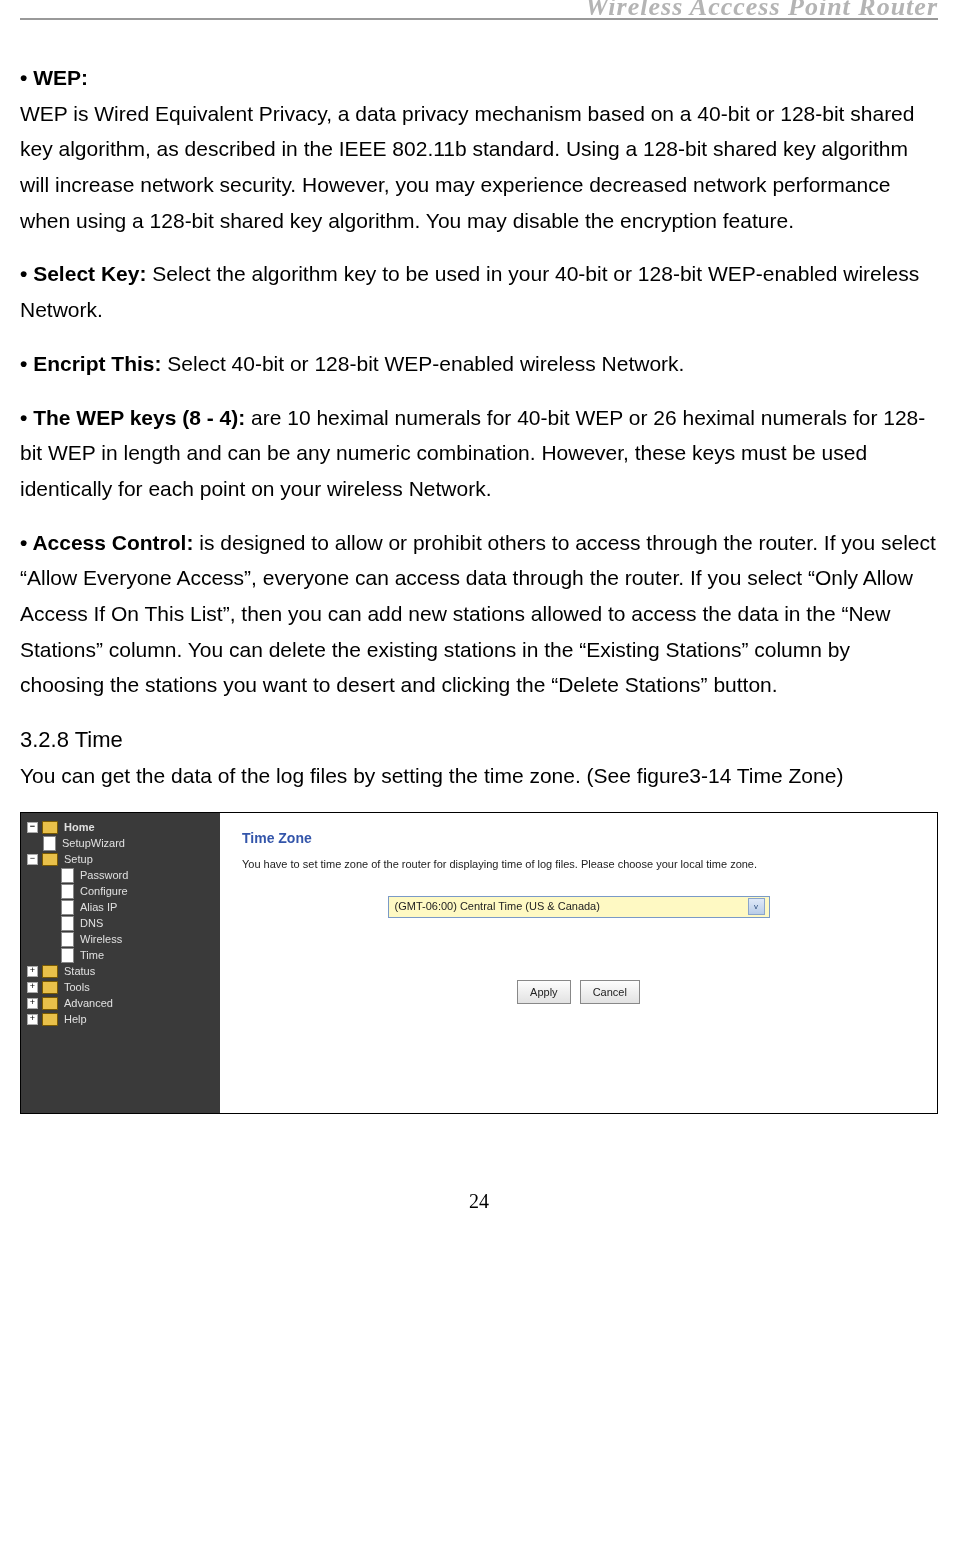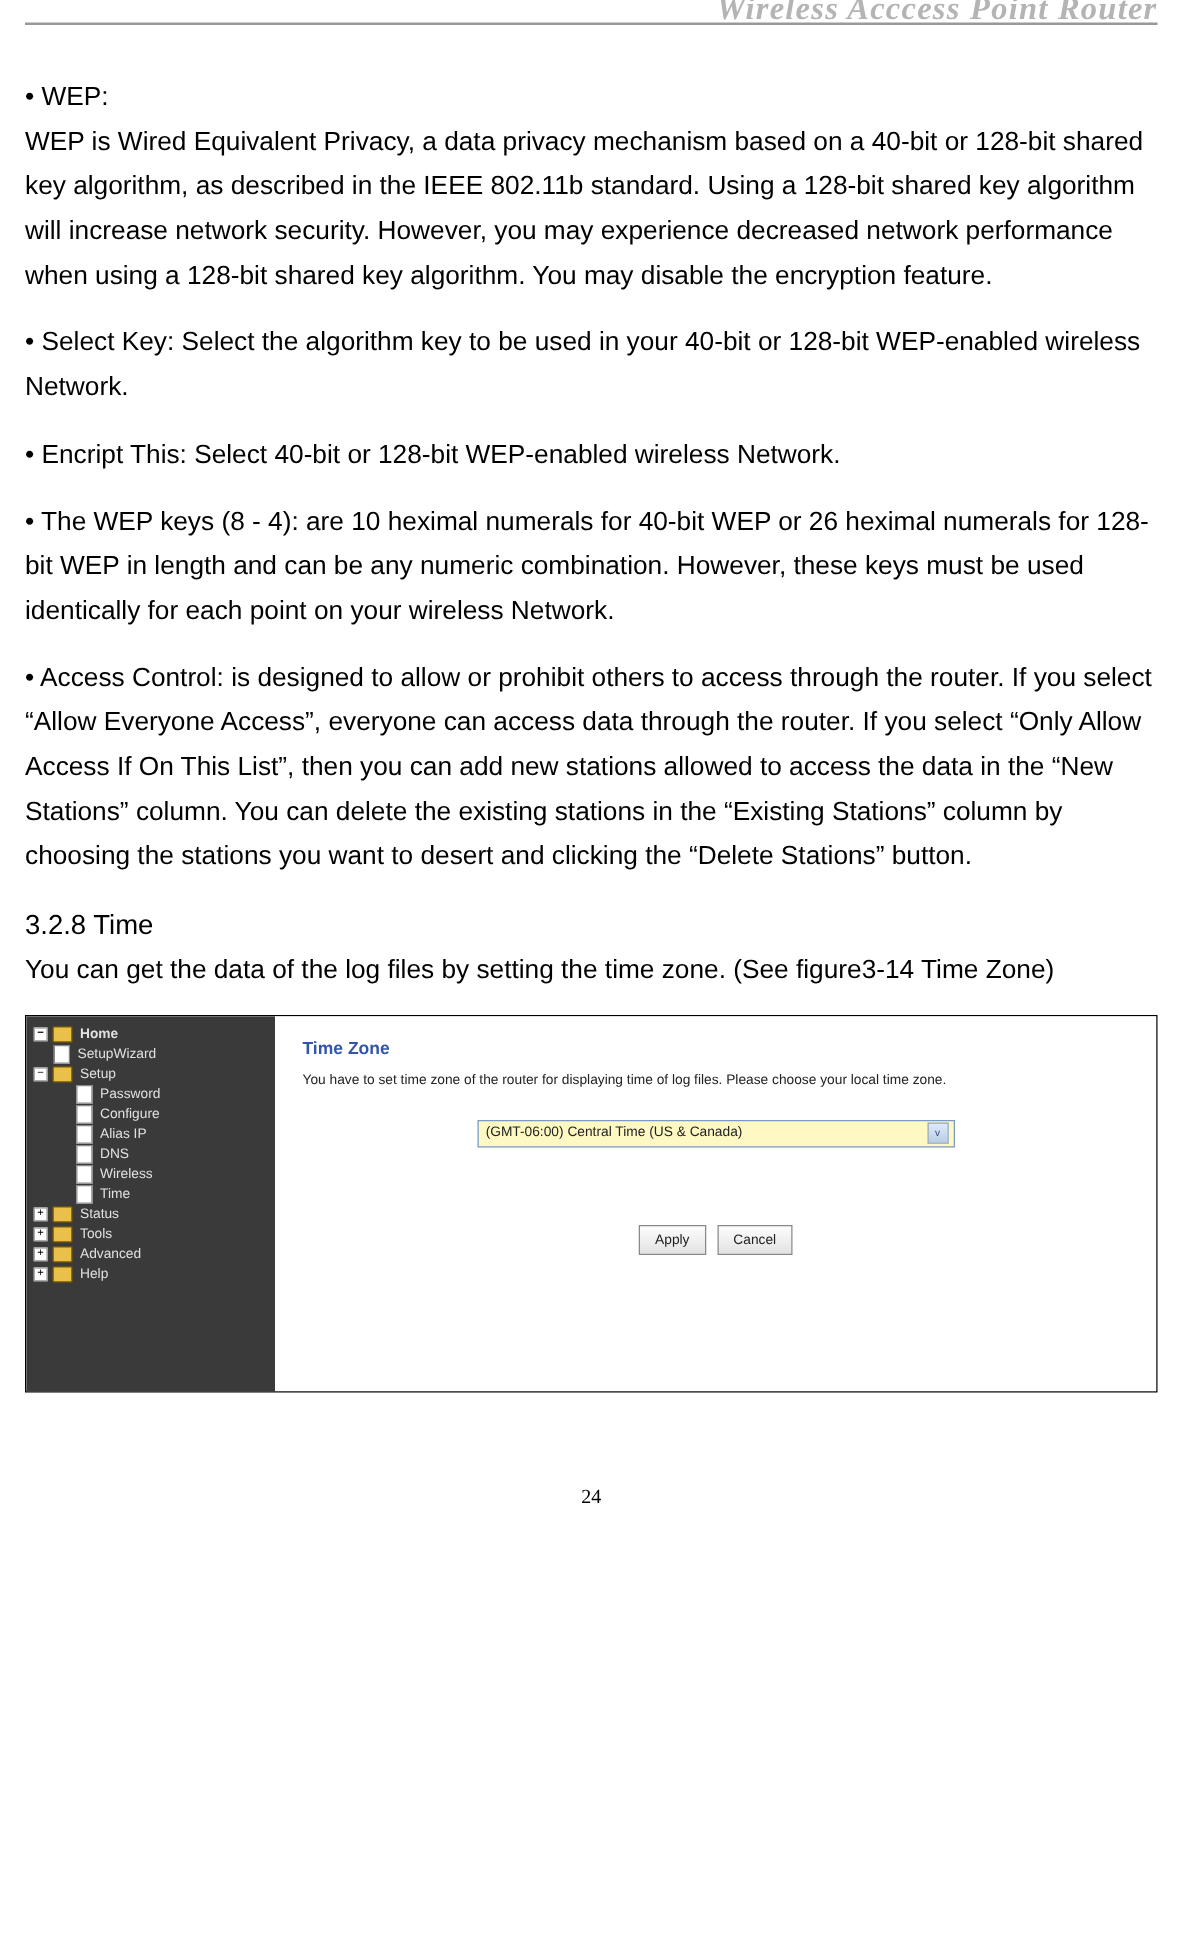"Wireless Acccess Point Router" .page { padding: 0 32px 40px 20px -> 0 20px 40px 20px }
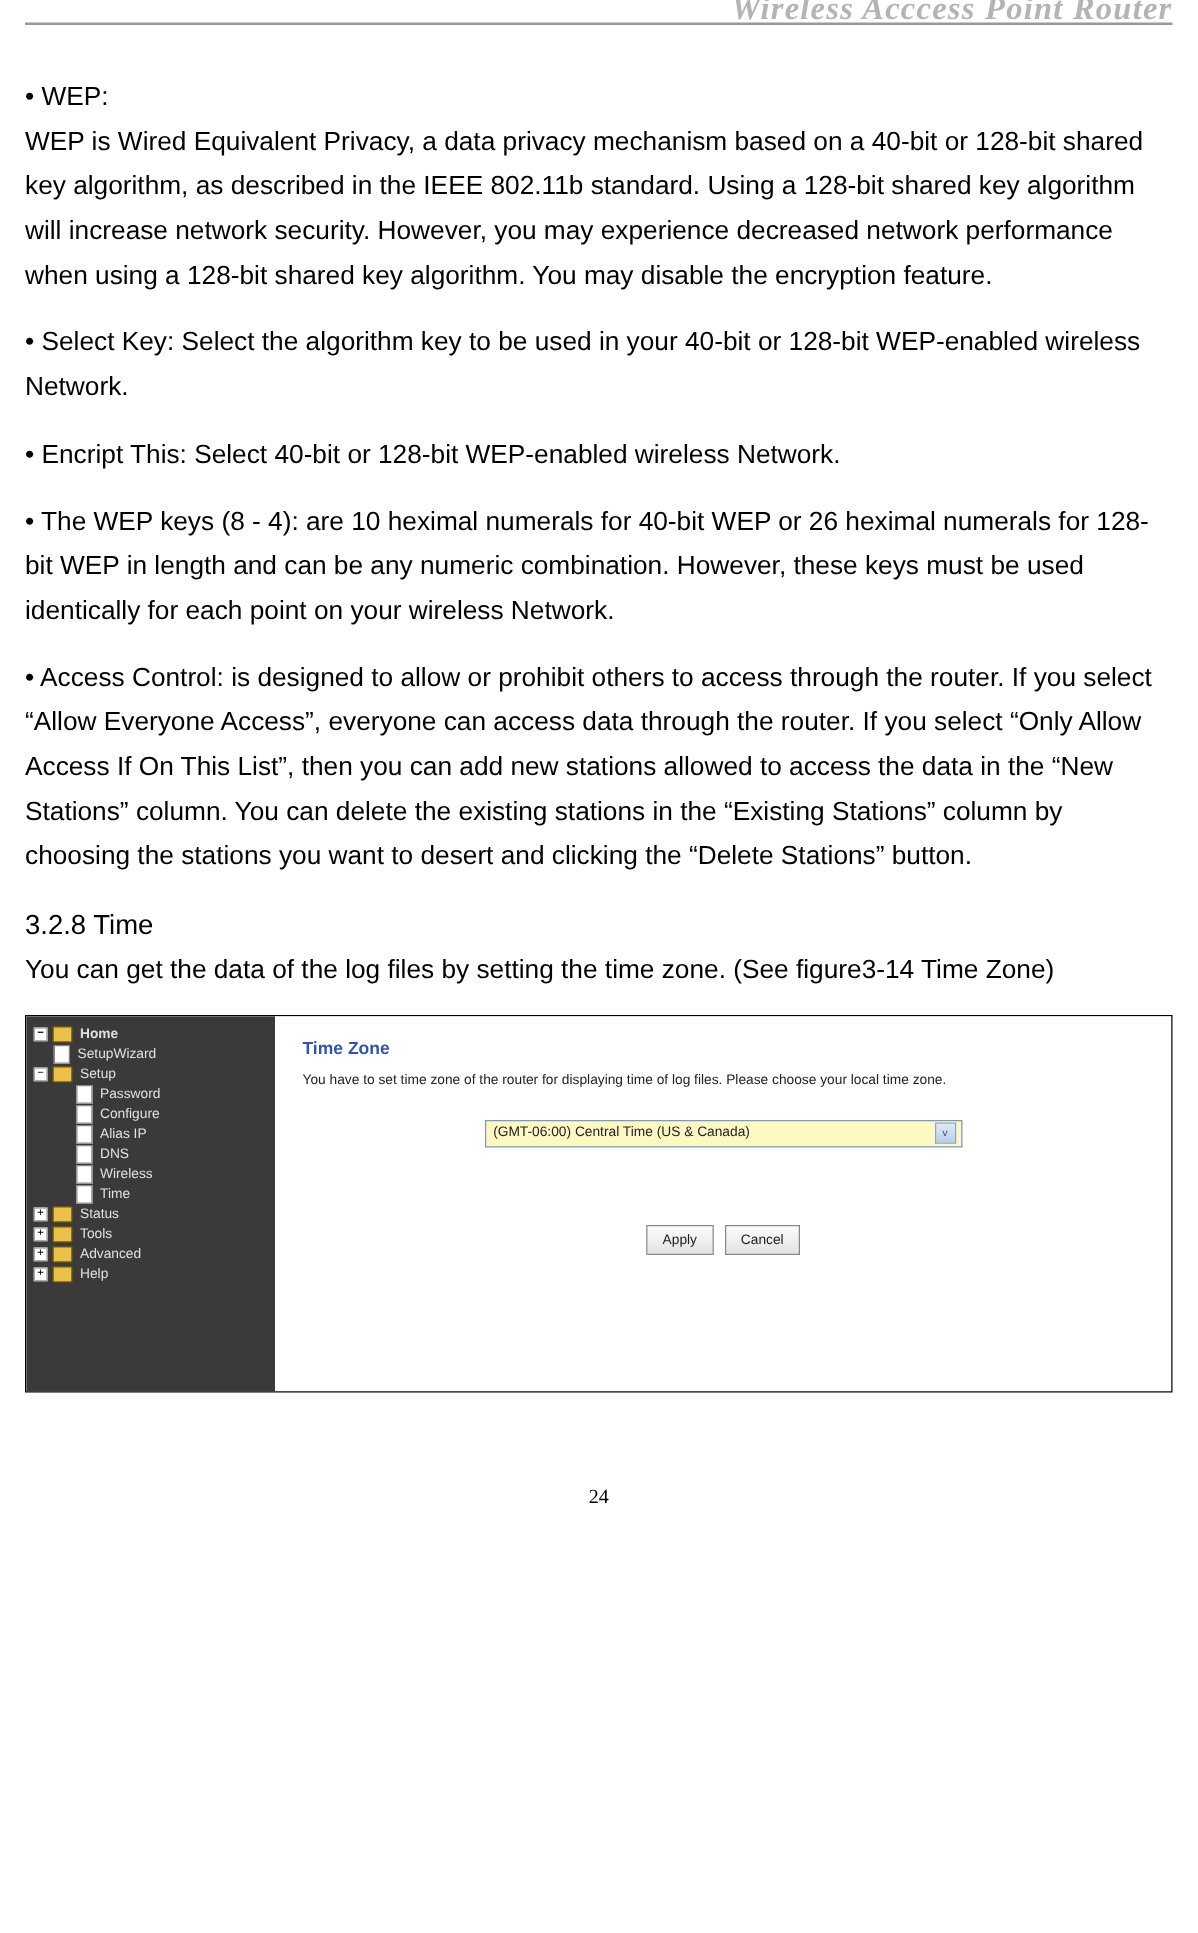"• WEP:" .bold { font-weight: normal -> bold }
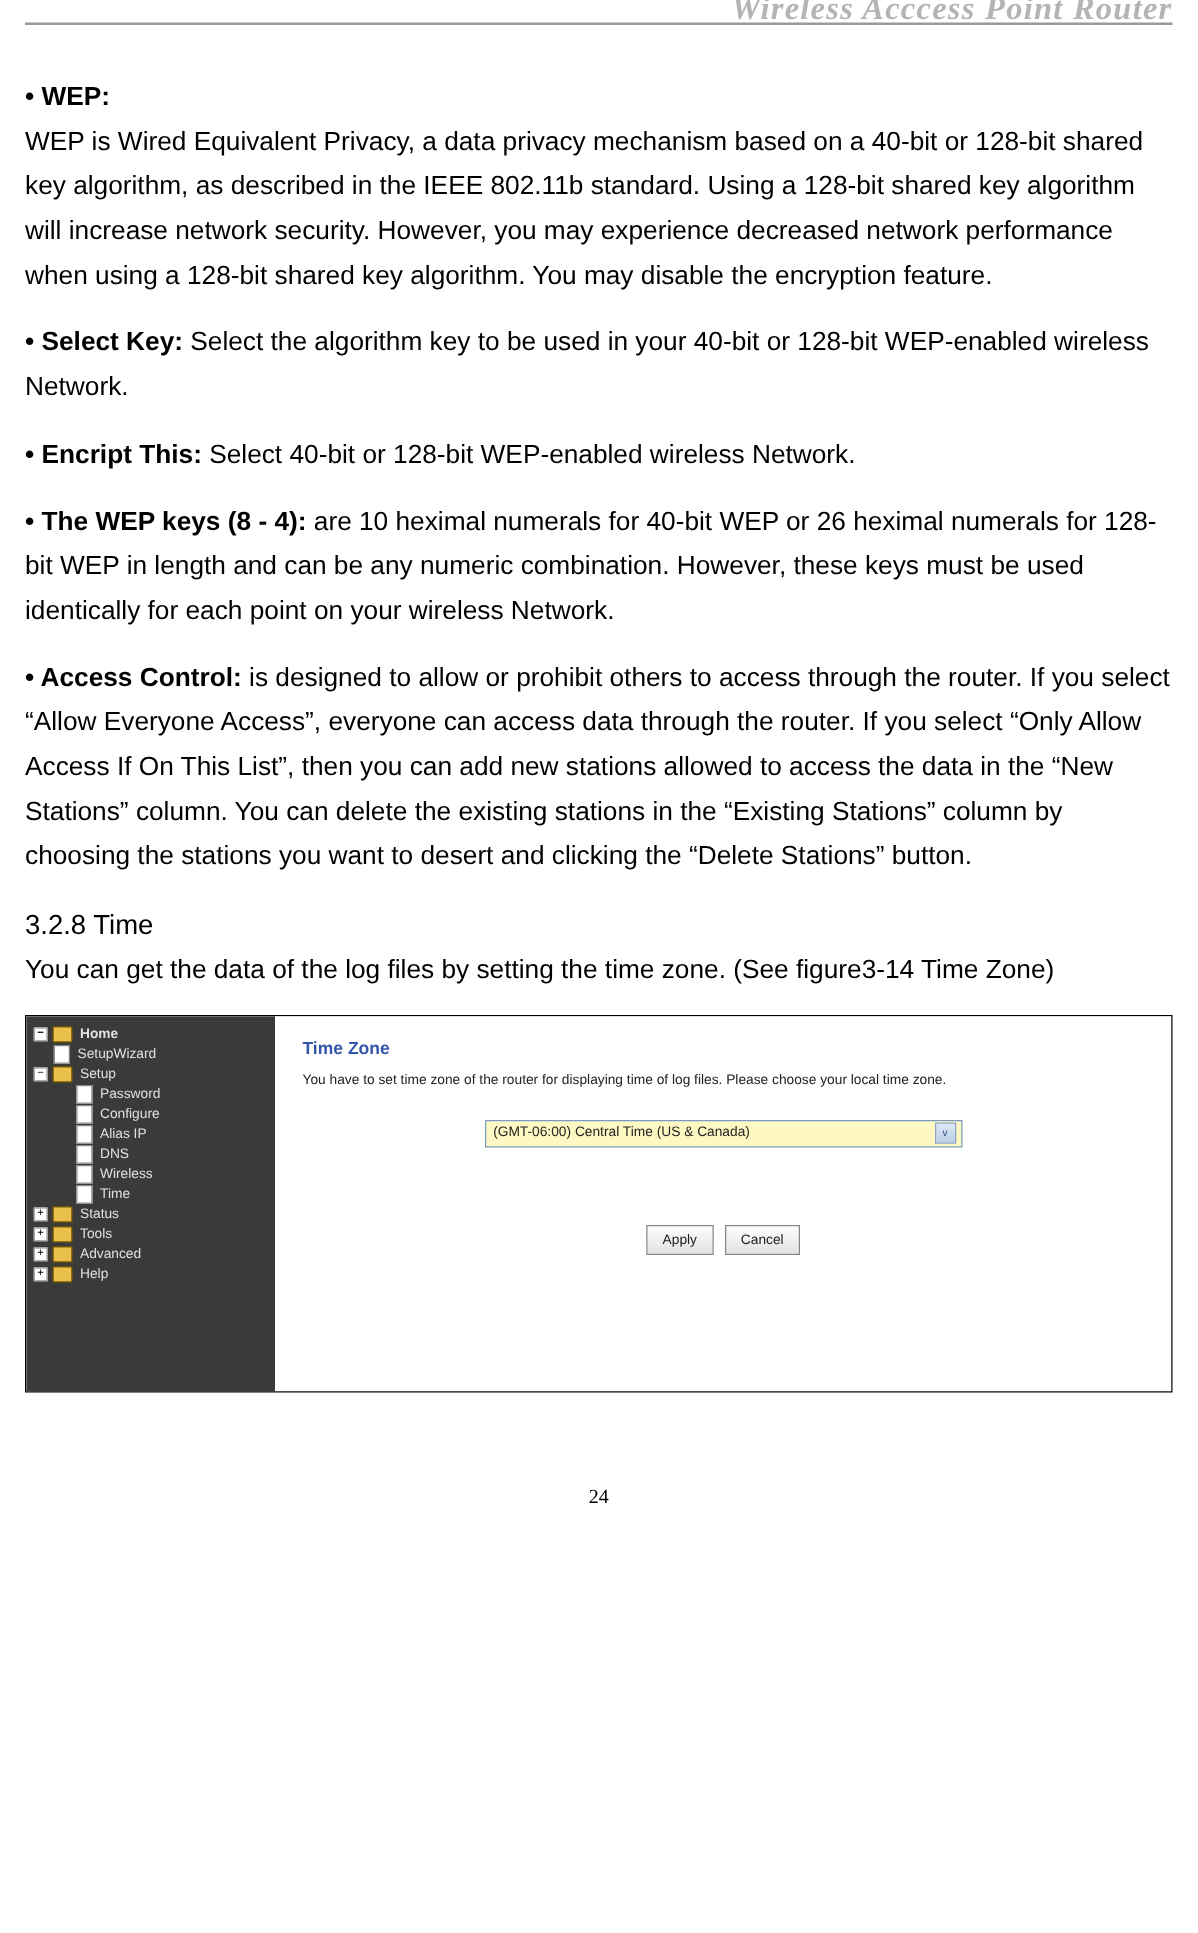"24" .page-number { font-size: 16px -> 20px }
